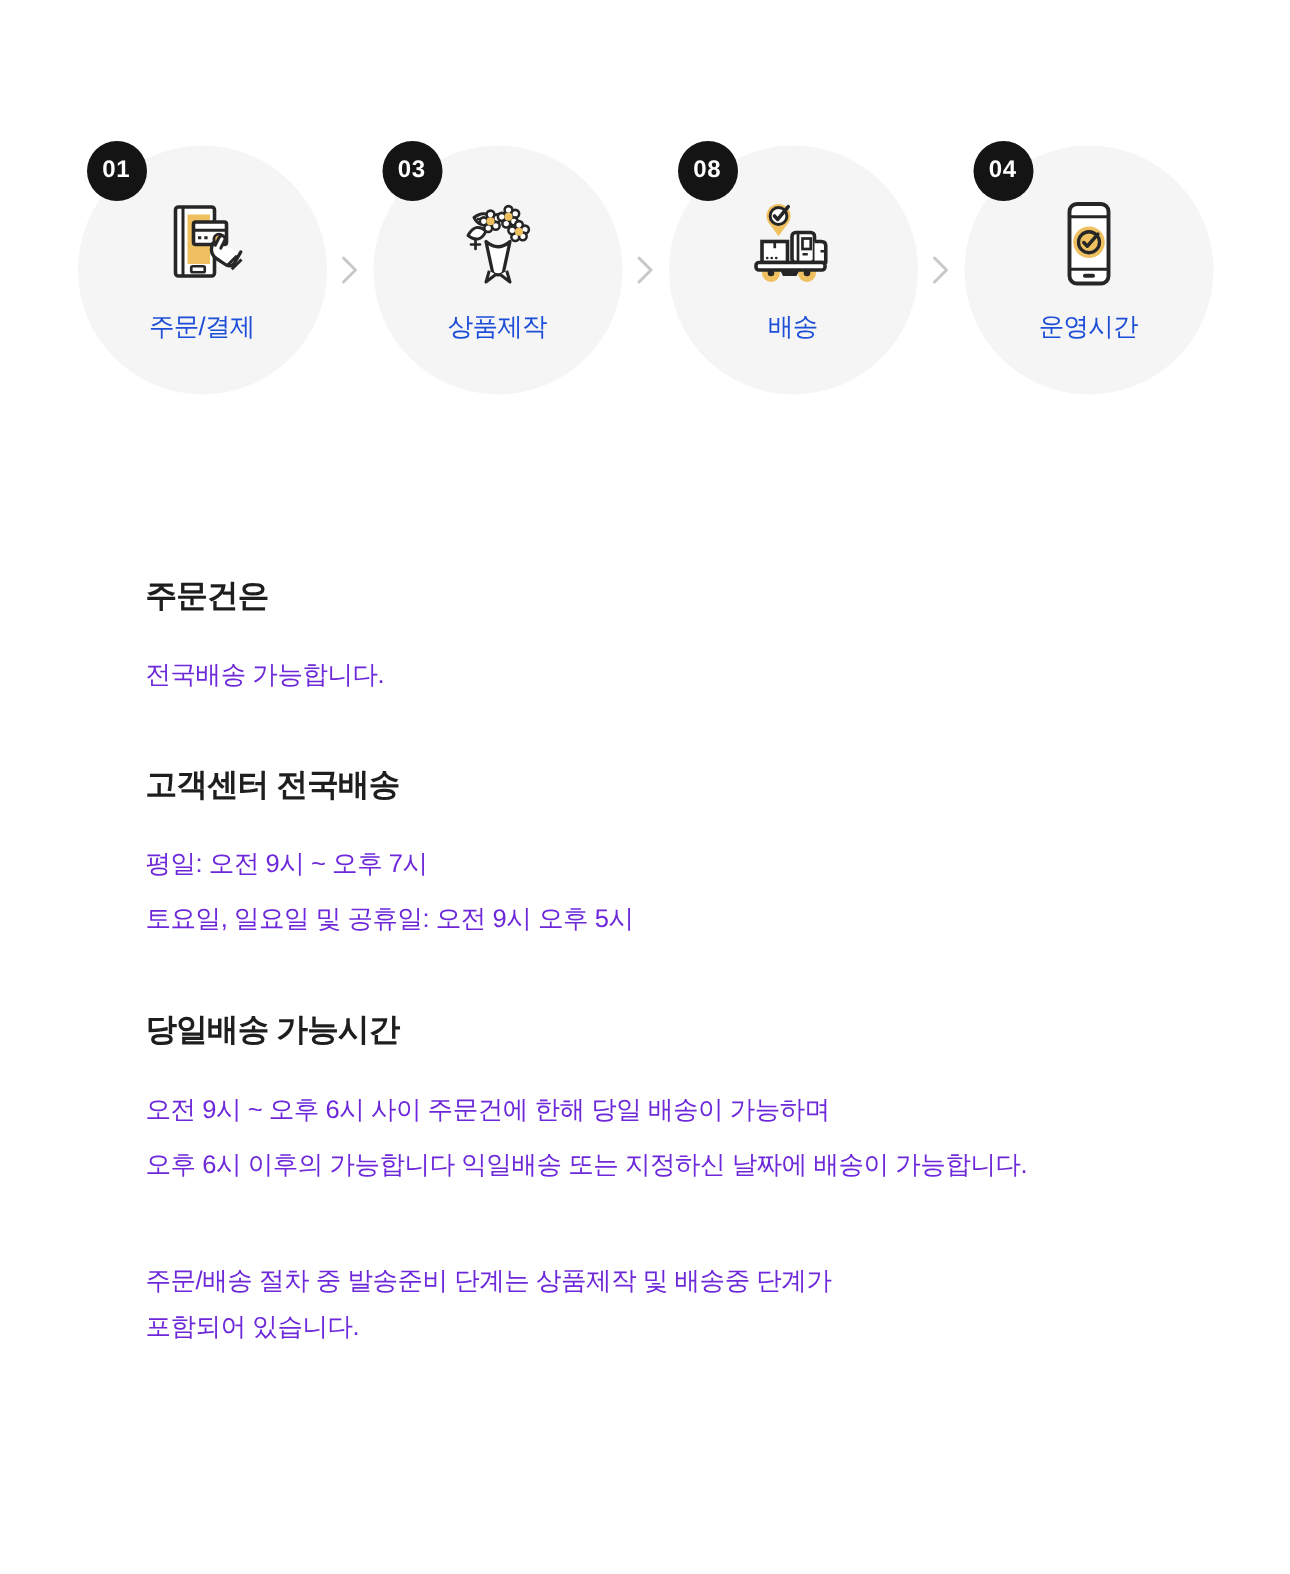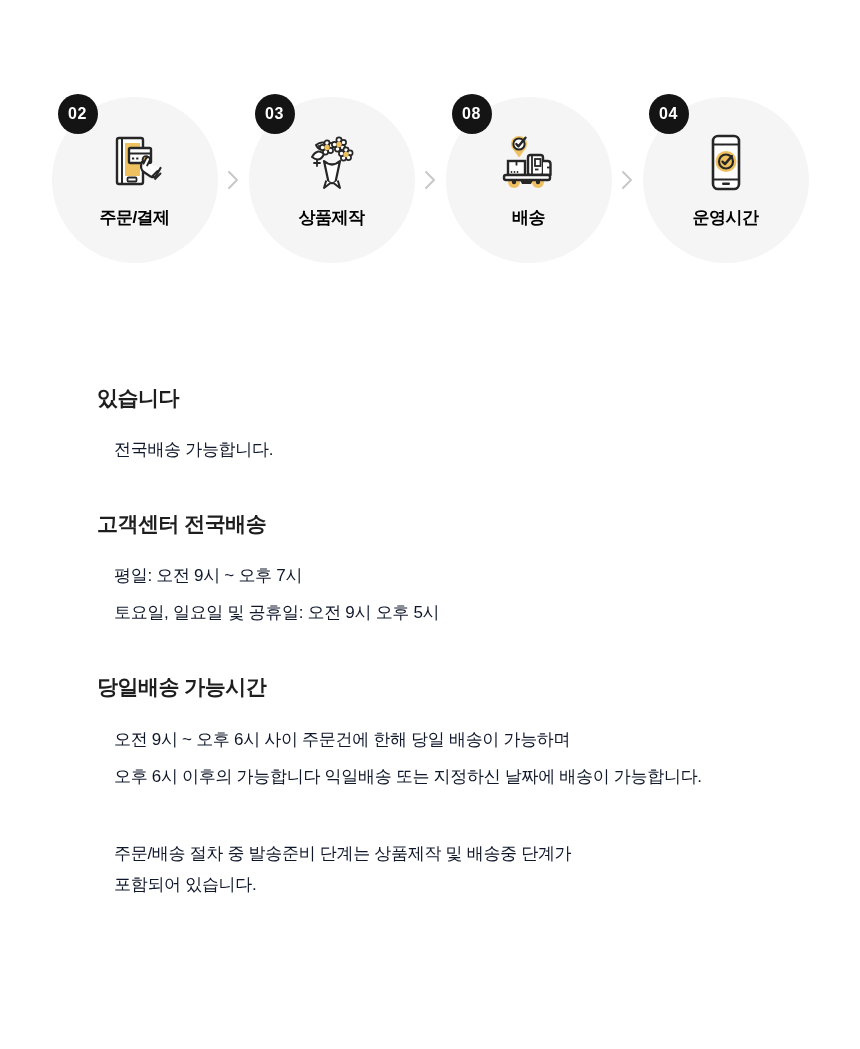"02" div.step-badge { text: 02 -> 01 }
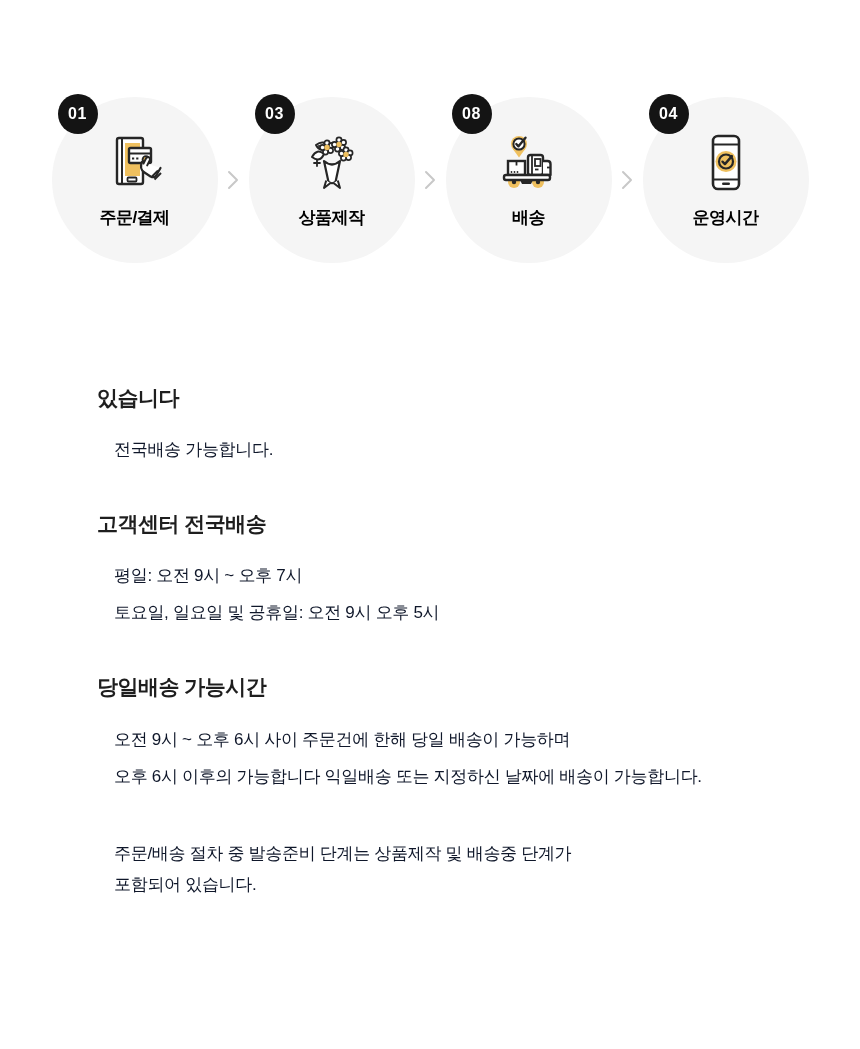"주문/결제" .step-label { color: #000000 -> #1d4ed8; font-weight: 700 -> 400 }
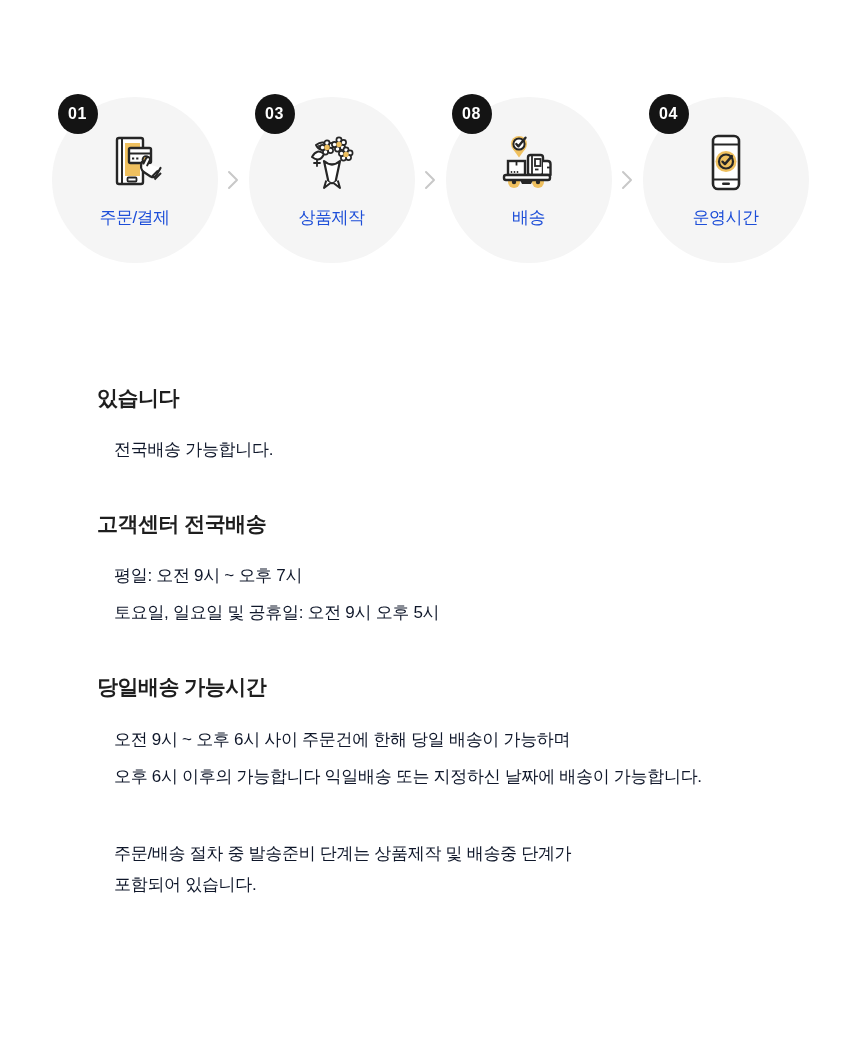"있습니다" div.section-title { text: 있습니다 -> 주문건은 }
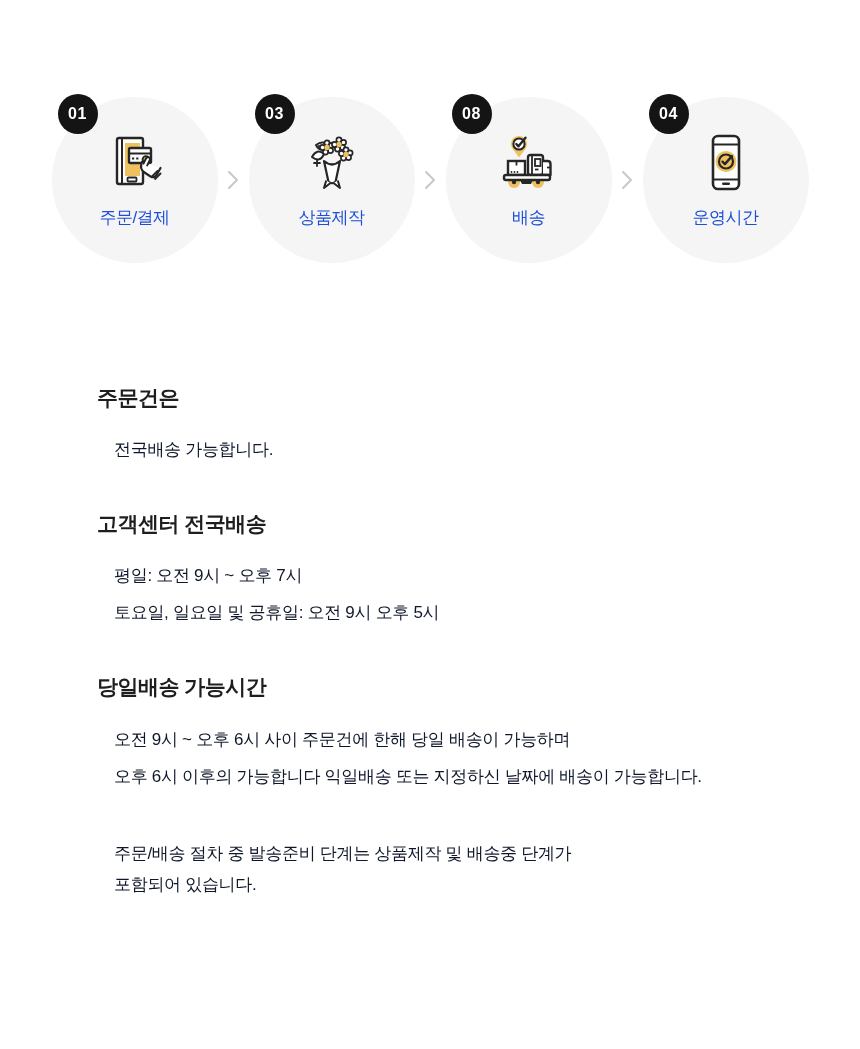"전국배송 가능합니다." .section p { color: #0f172a -> #6d28d9; margin-left: 17px -> none }
